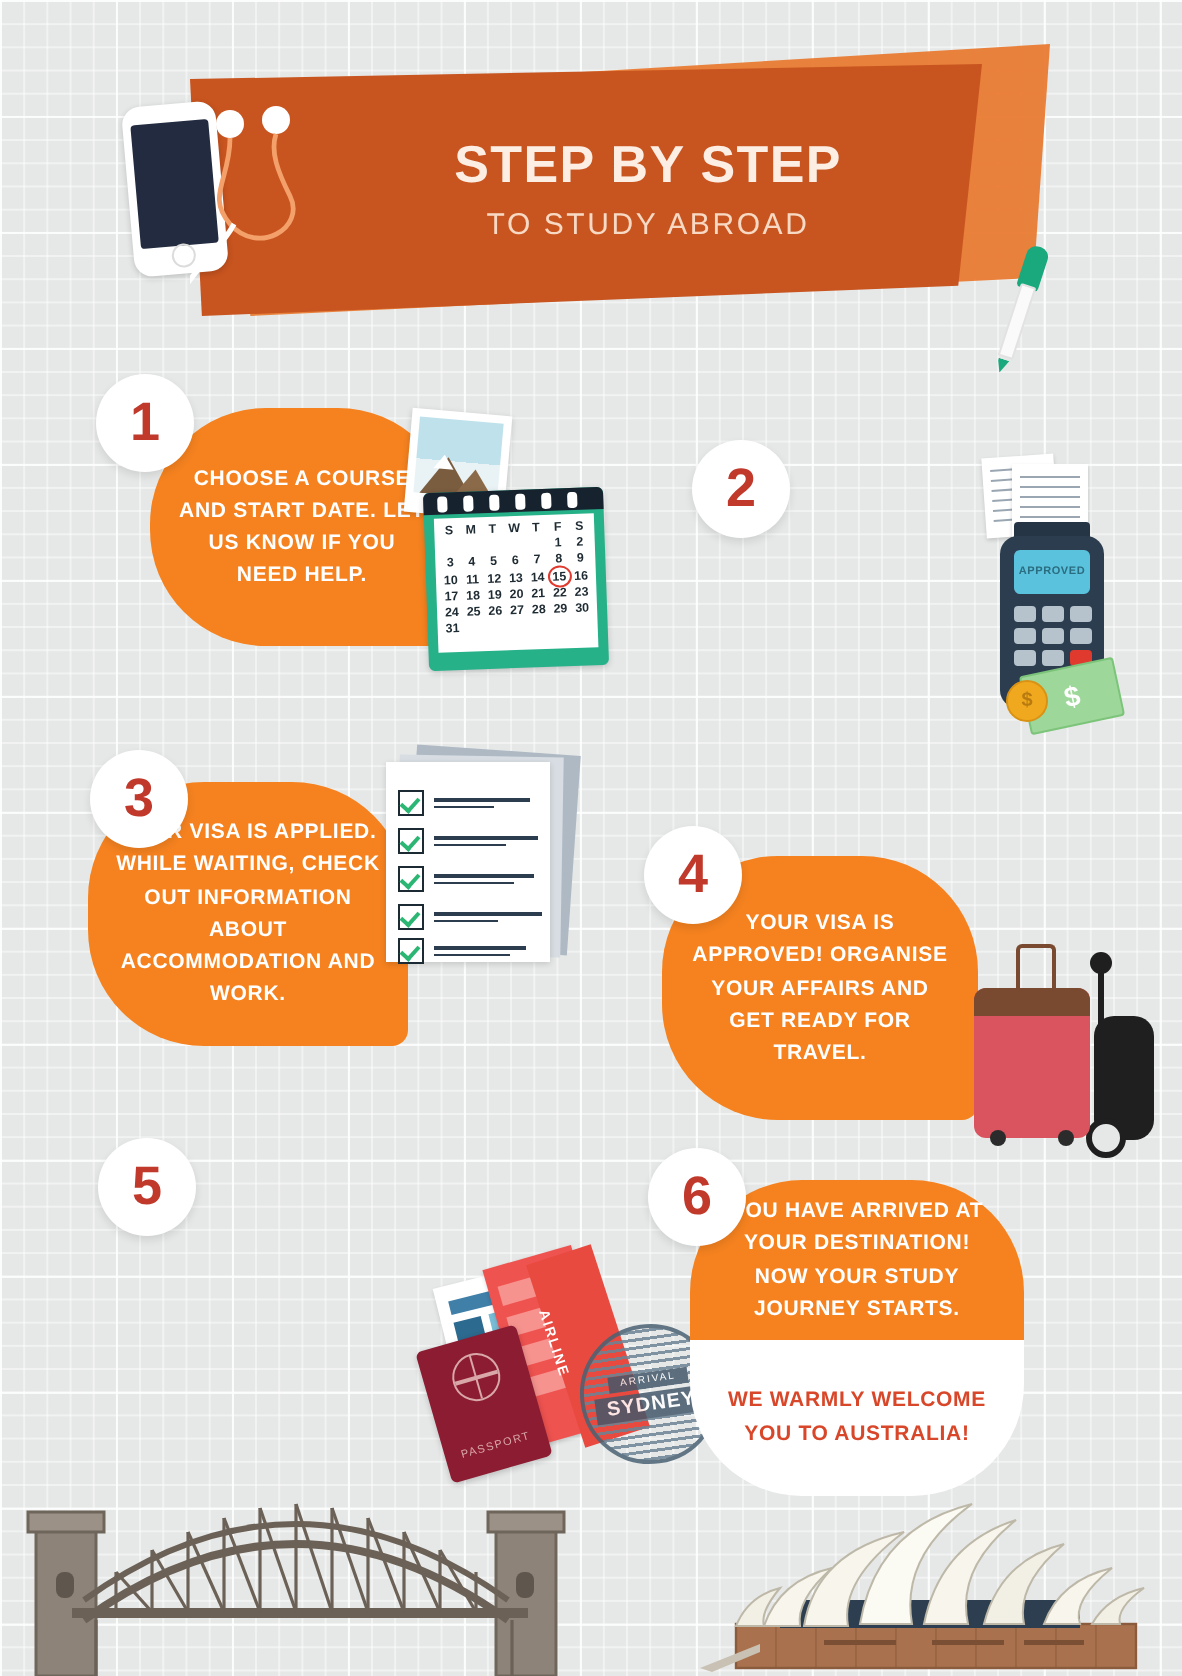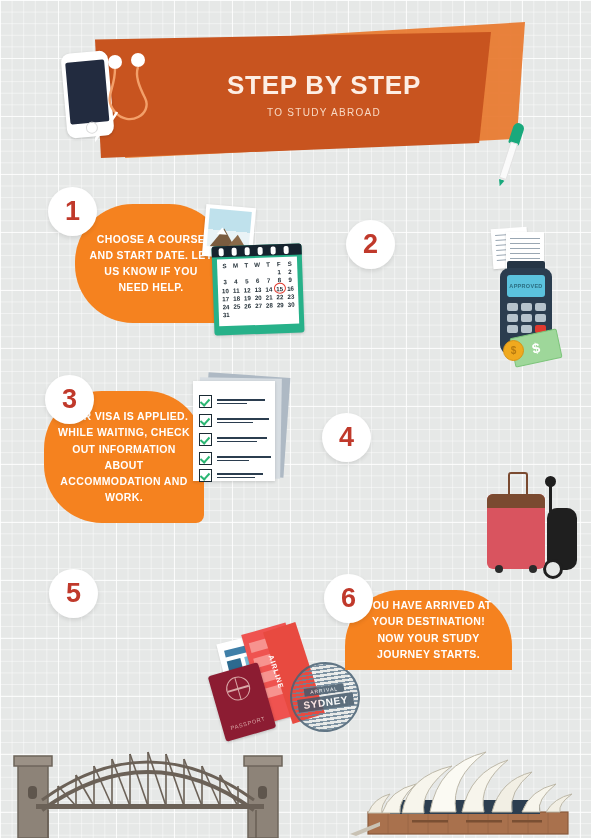"TO STUDY ABROAD" .banner-sub { font-size: 10px -> 15px }
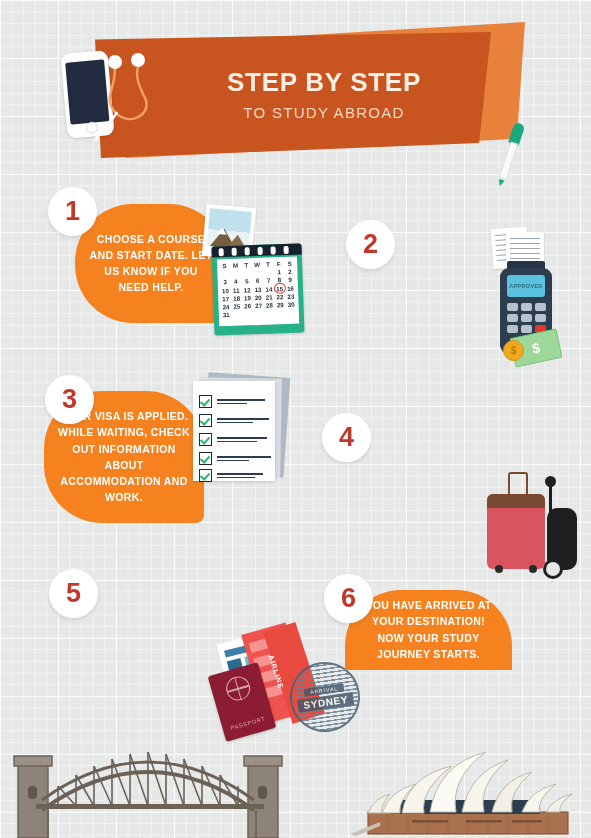"YOUR VISA IS APPROVED! ORGANISE" div.card { html: none -> <div> <div>YOUR VISA IS APPROVED! ORGANISE YOUR AFFAIRS AND GET READY FOR TRAVEL.</div> </div> }
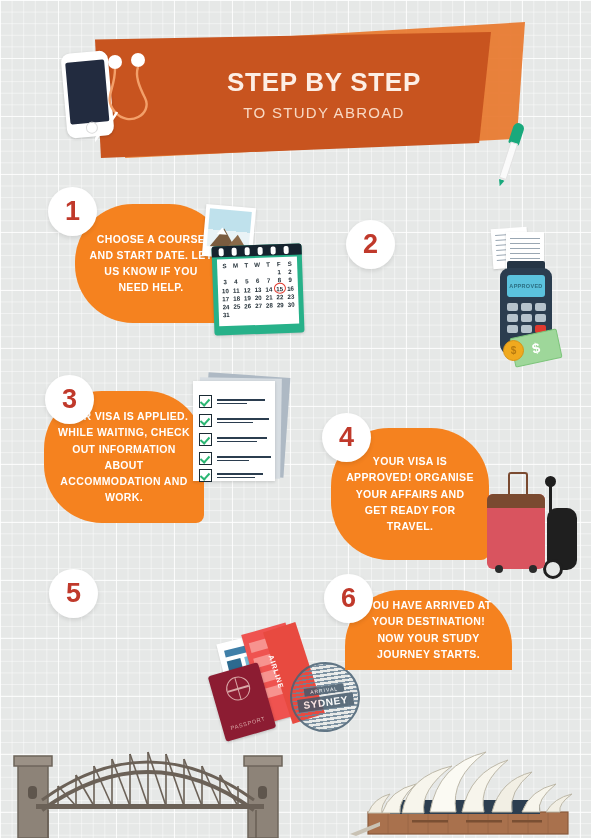"WE WARMLY WELCOME YOU TO" div { html: none -> <div> <div>WE WARMLY WELCOME YOU TO AUSTRALIA!</div> </div> }
